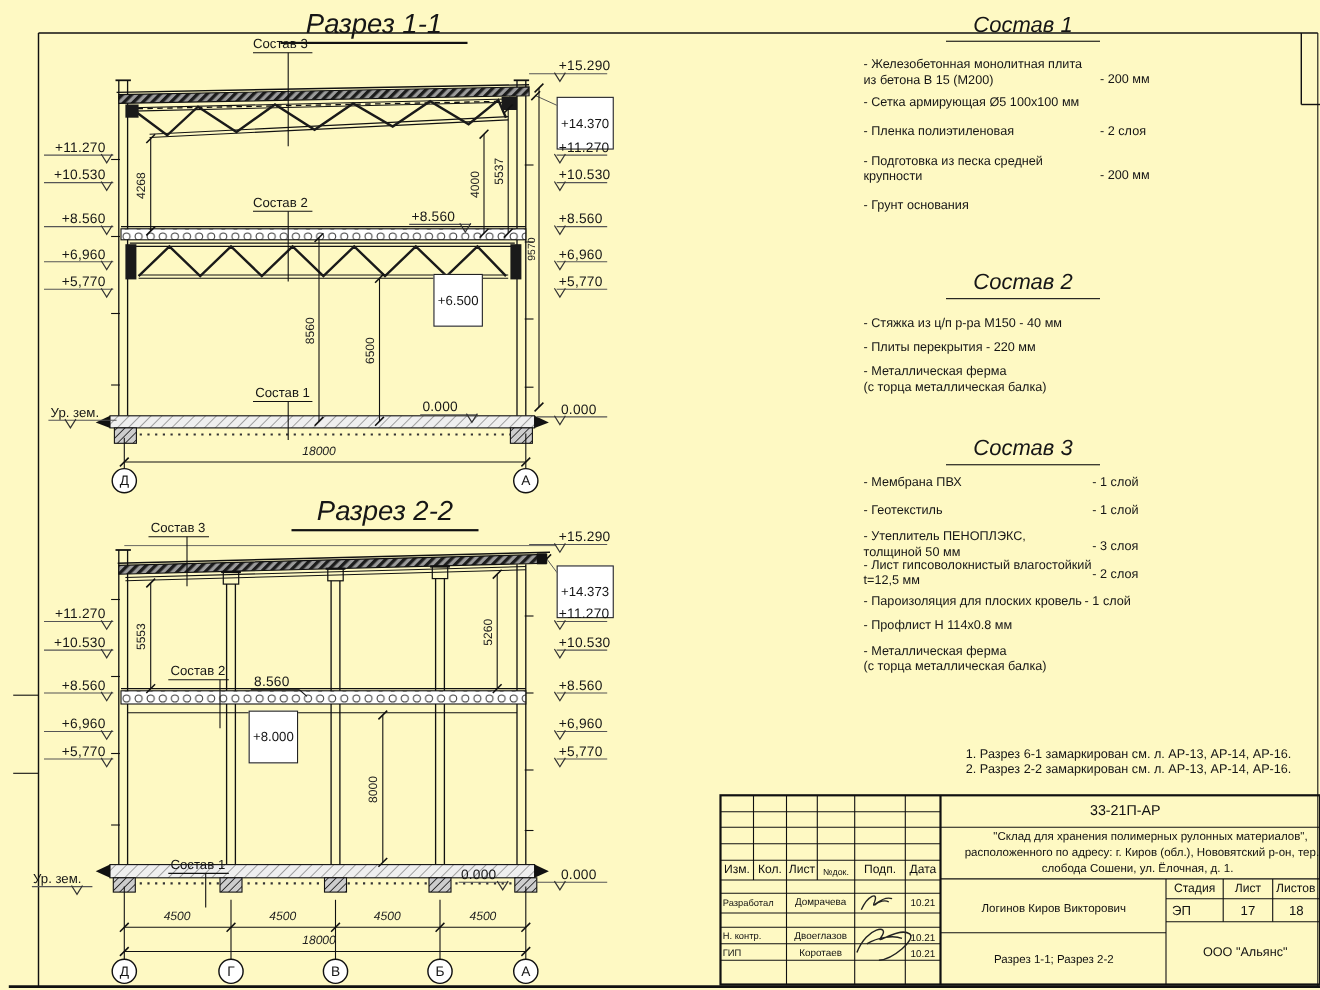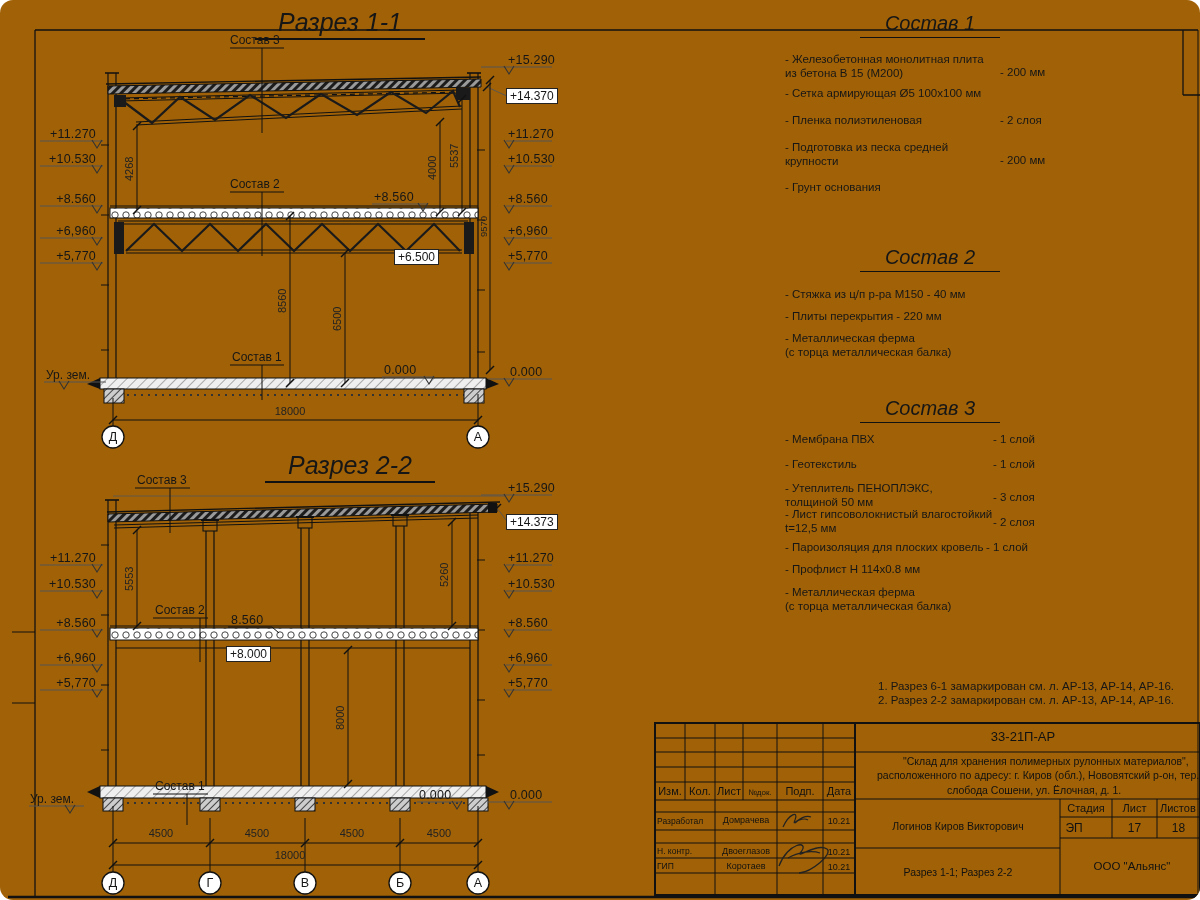"Разрез 1-1" #sheet { background: #a16207 -> #fef9c3; border-radius: 13px -> none }
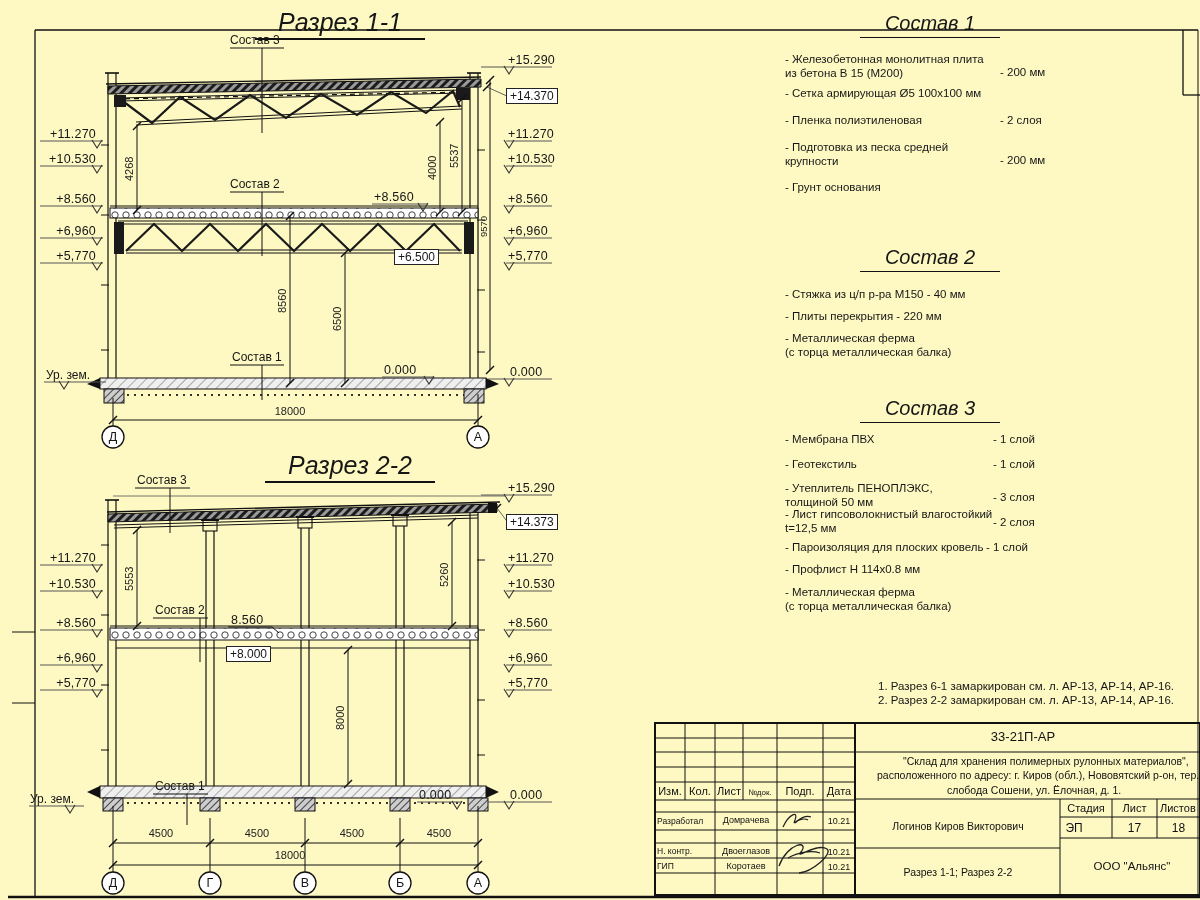"+14.370" .boxed { padding: 0 3px -> 16px 3px }
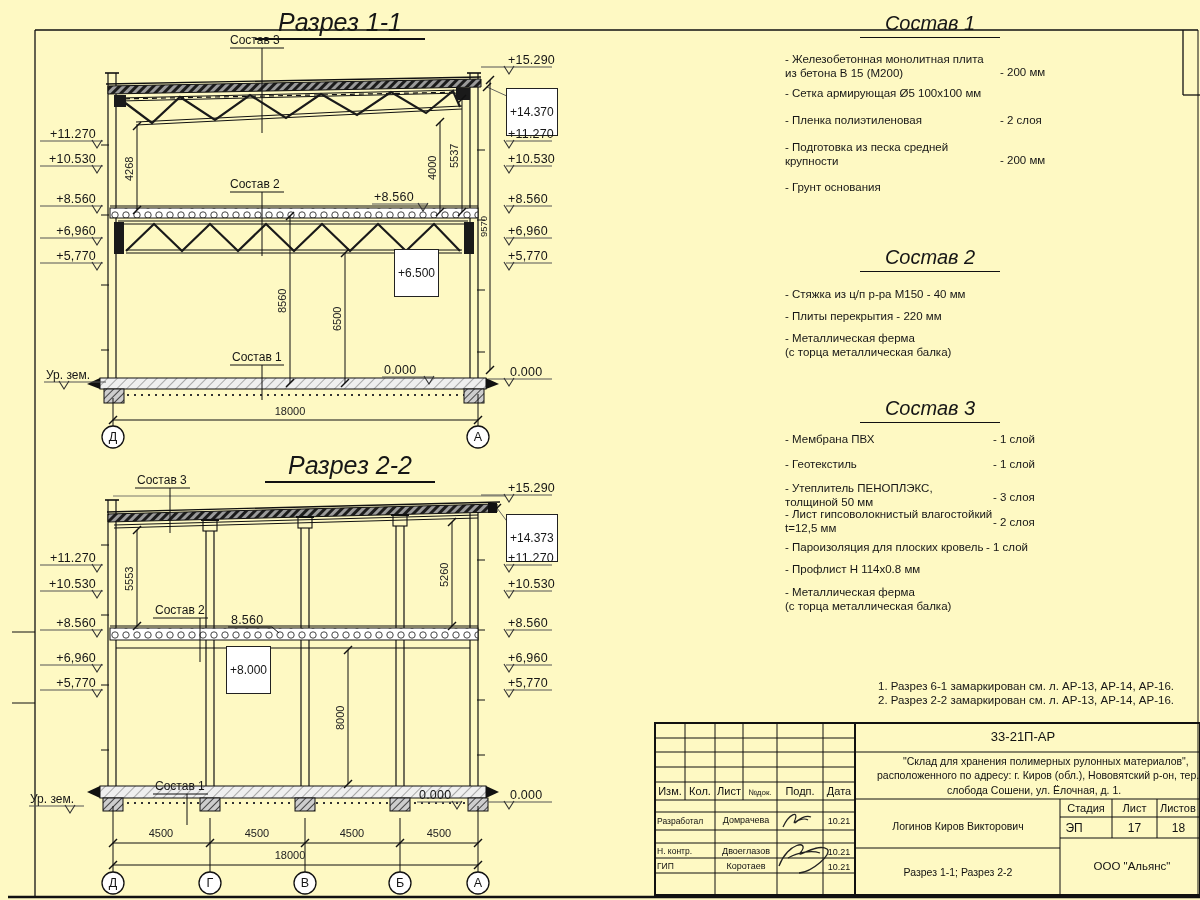"18000" .dimc { font-style: none -> italic }
